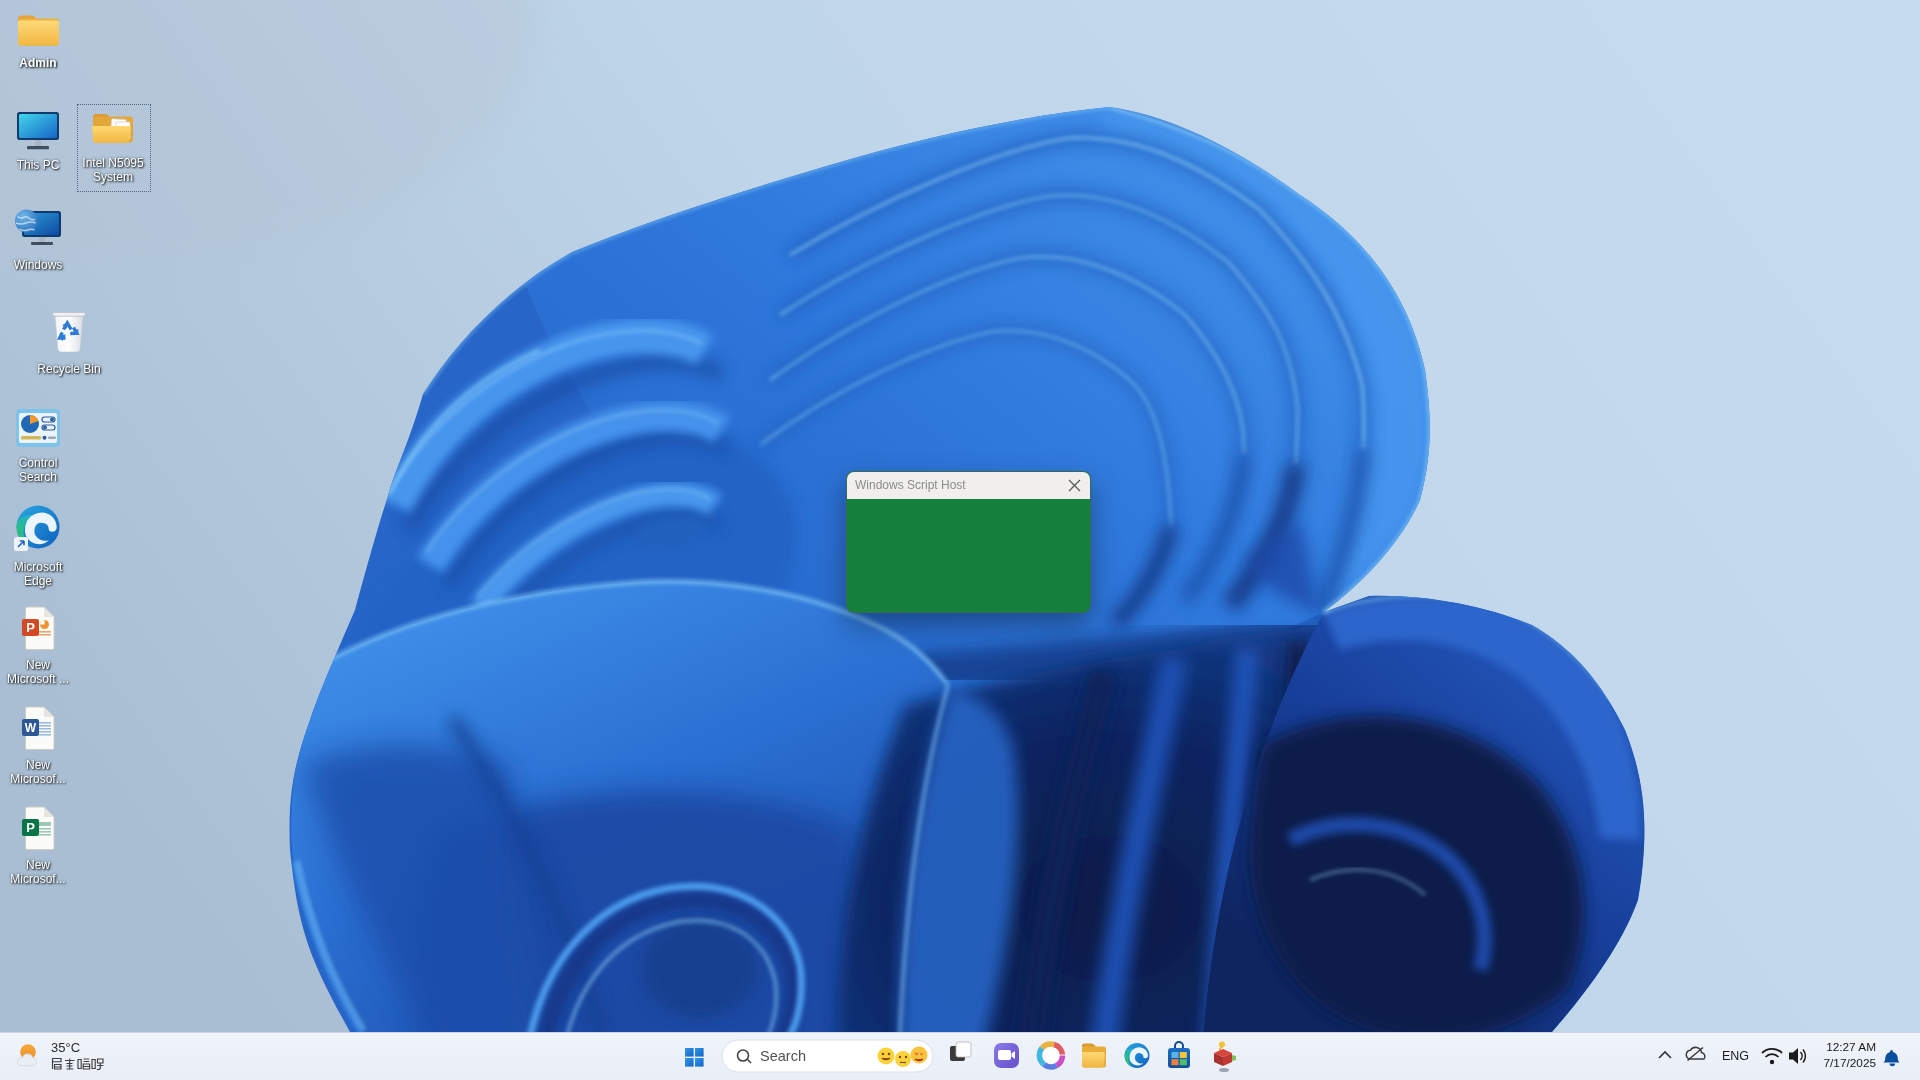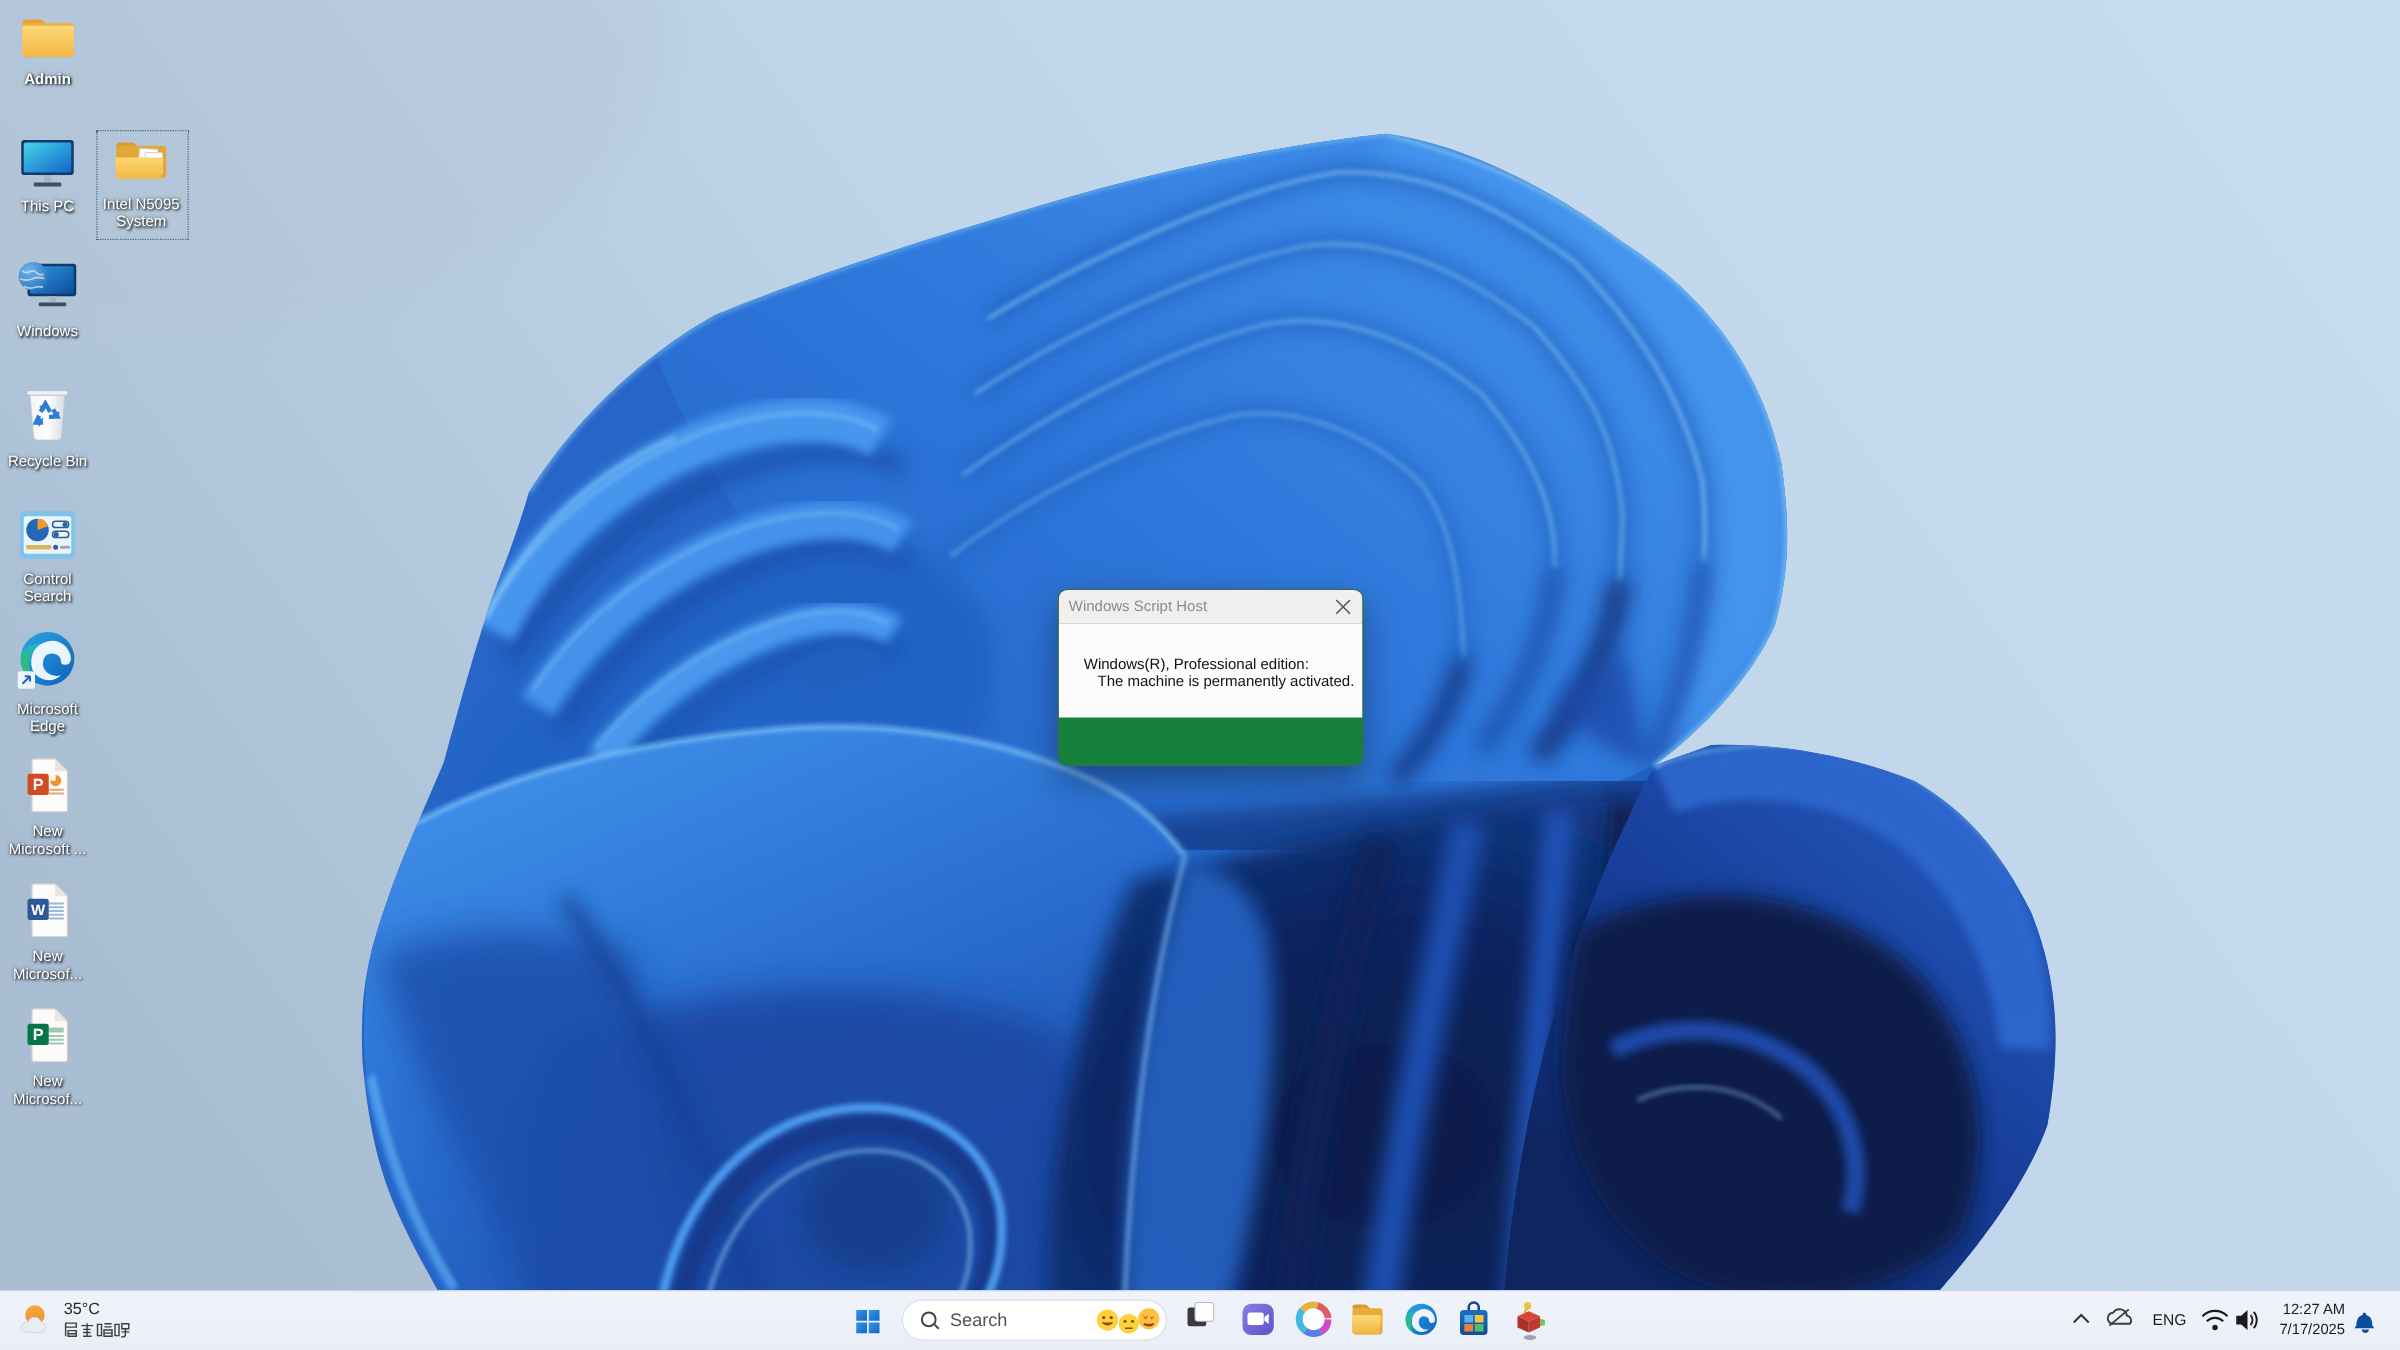"Recycle Bin" div.di { padding-left: none -> 31px }
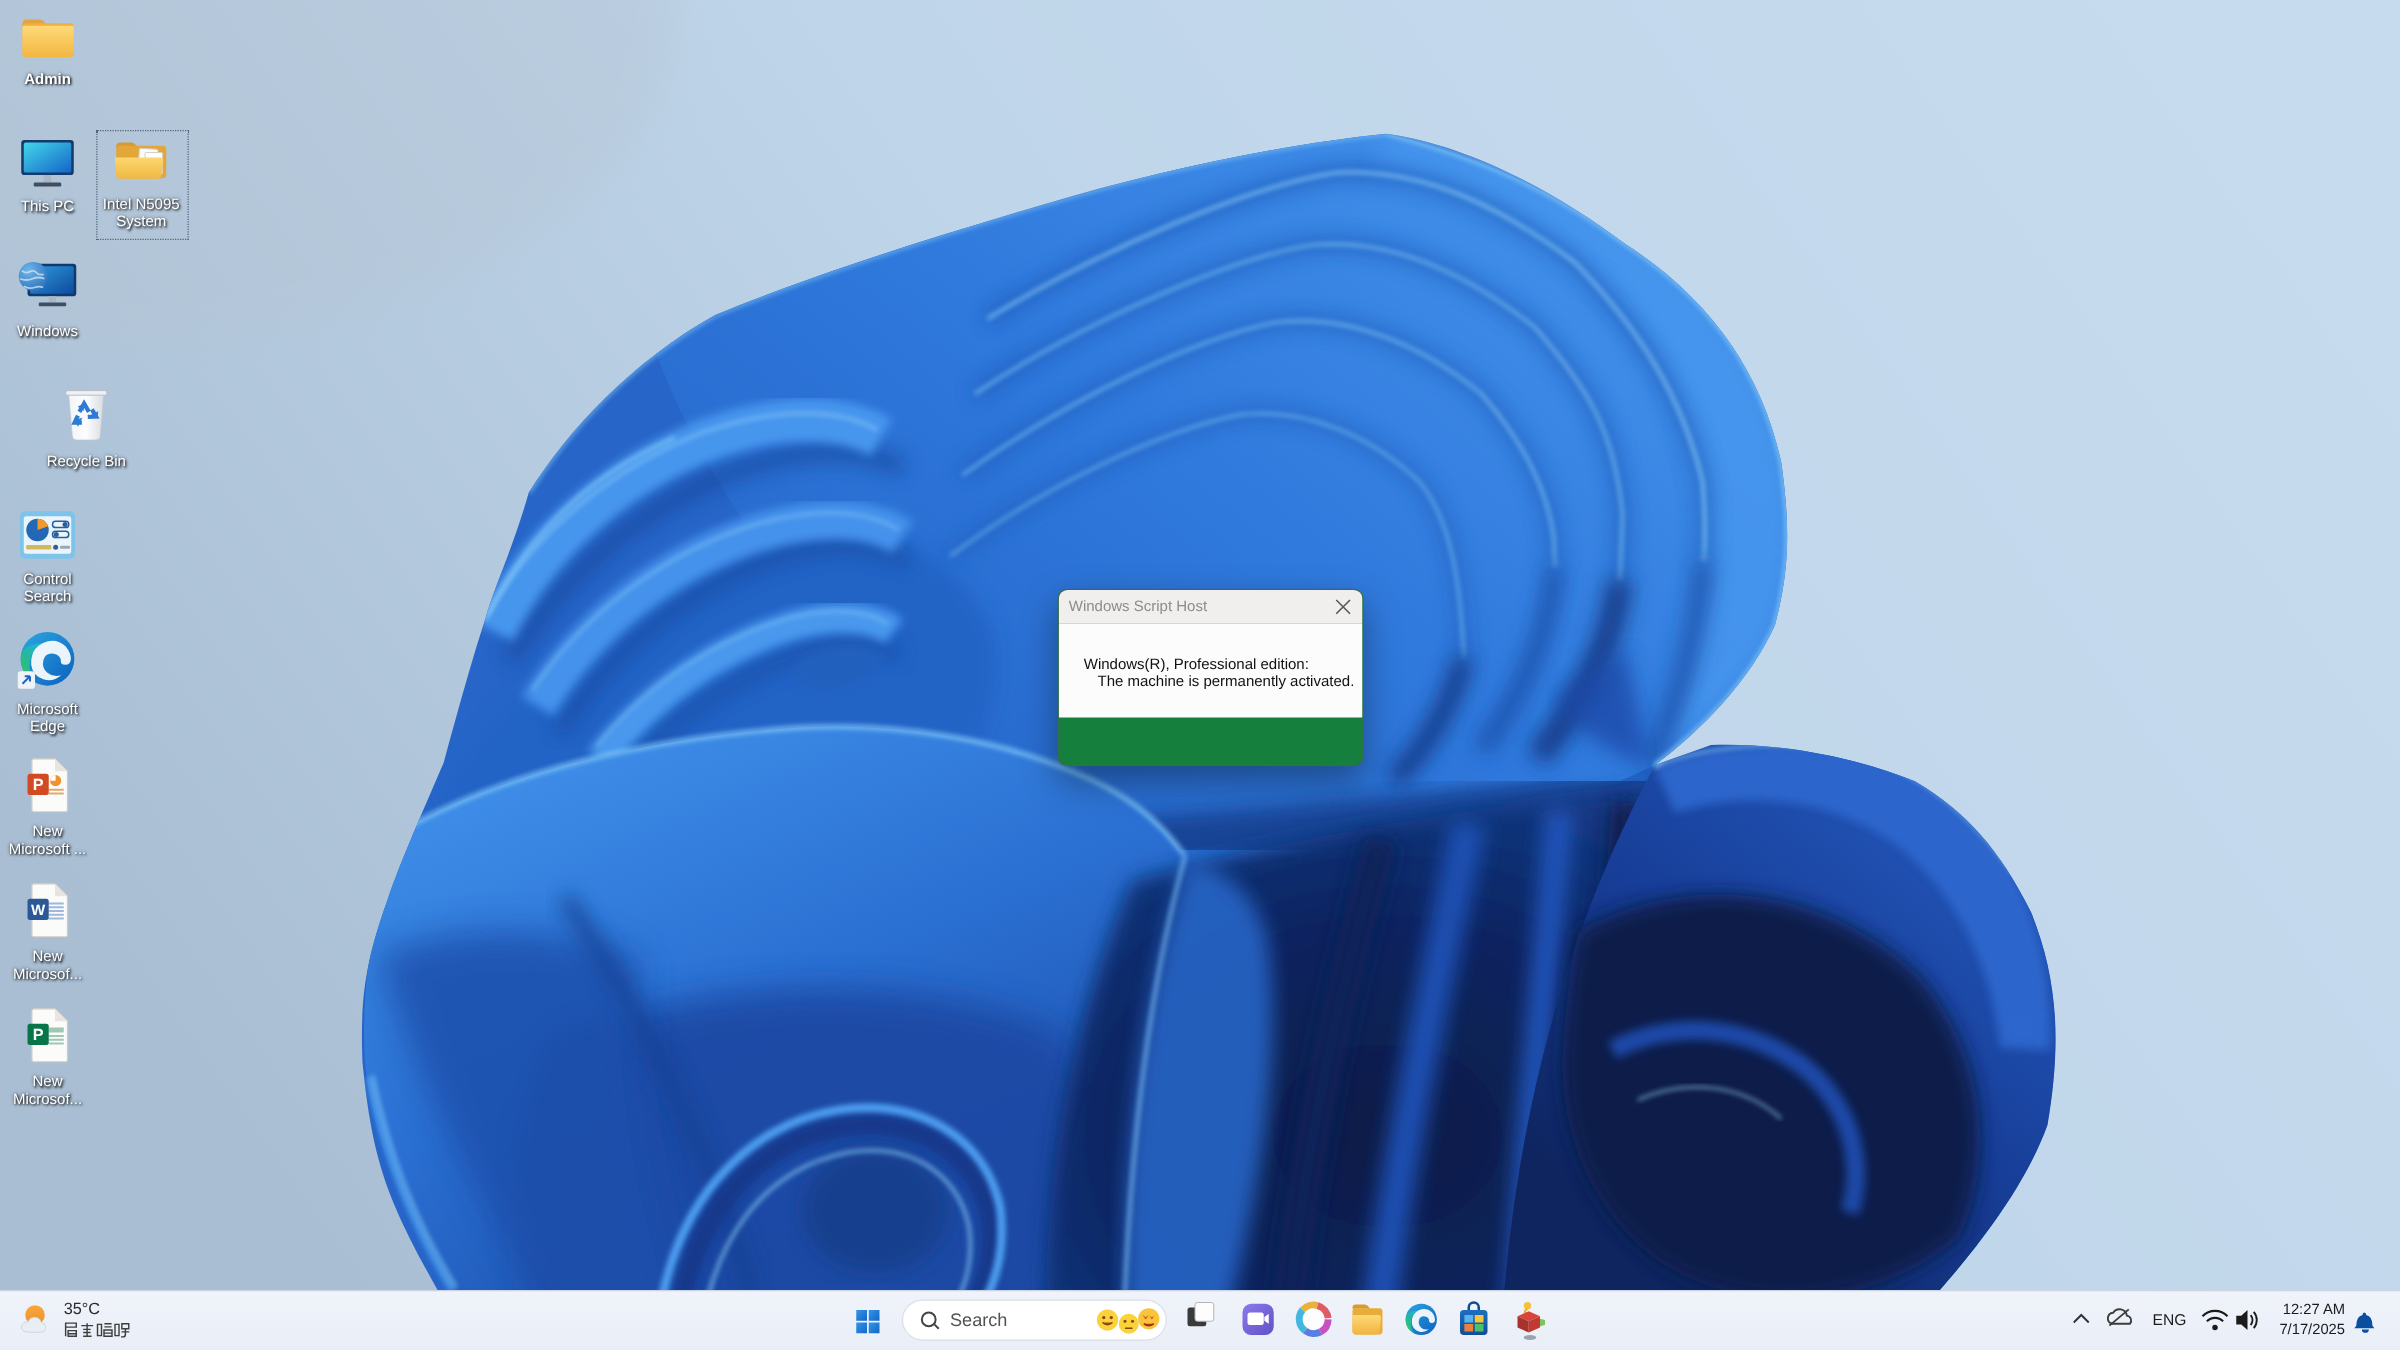"Windows(R), Professional edition:" div { html: <div> <div>Windows(R), Professional edition:</div> <div>The machine is permanently activated.</div> </div> -> none }
